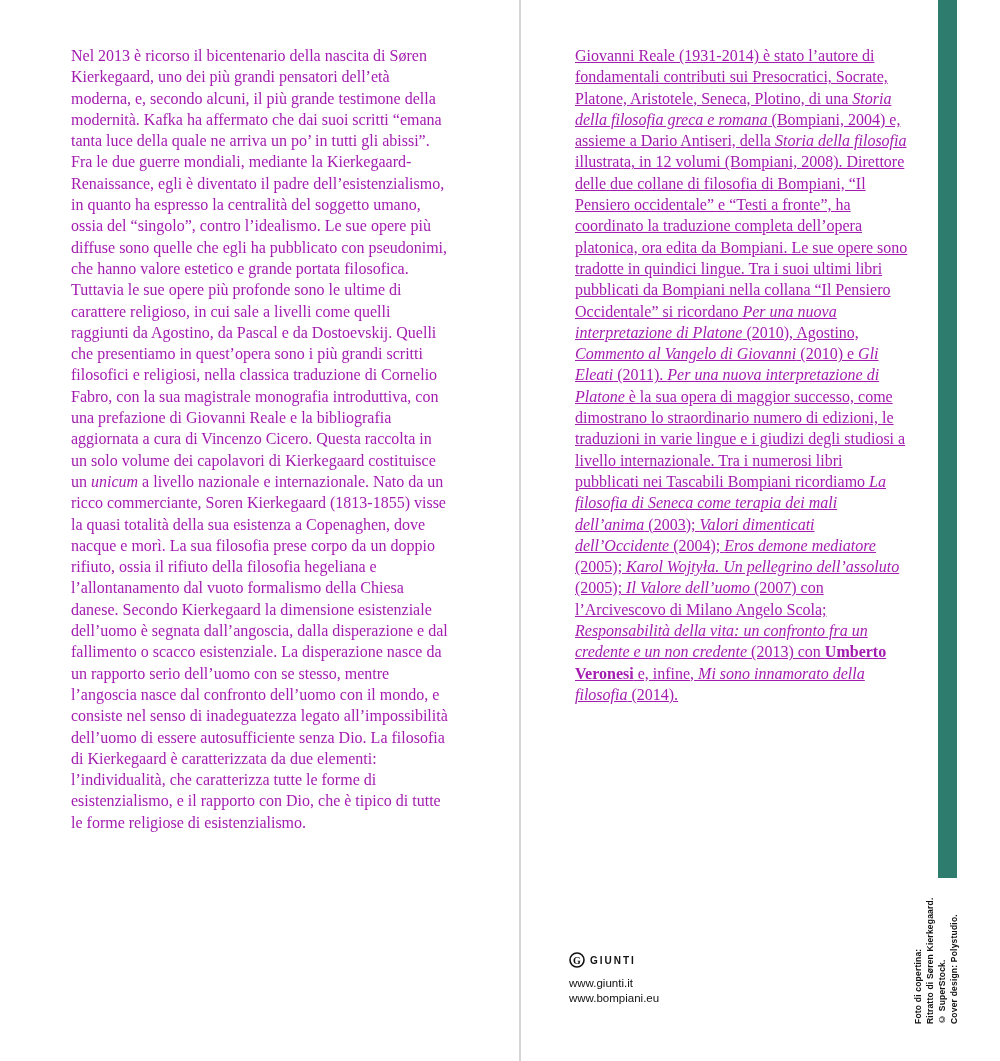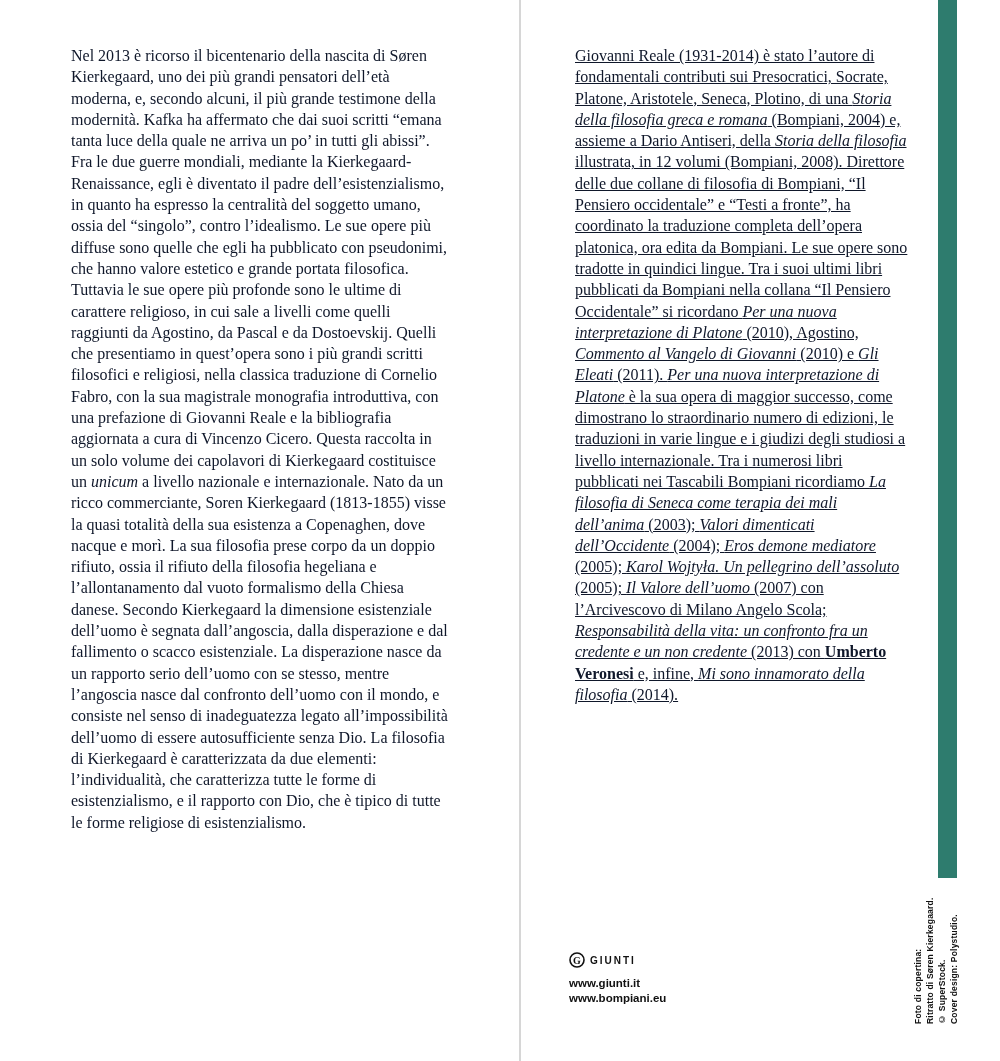"Nel 2013 è ricorso il" .col { color: #0f172a -> #a21caf }
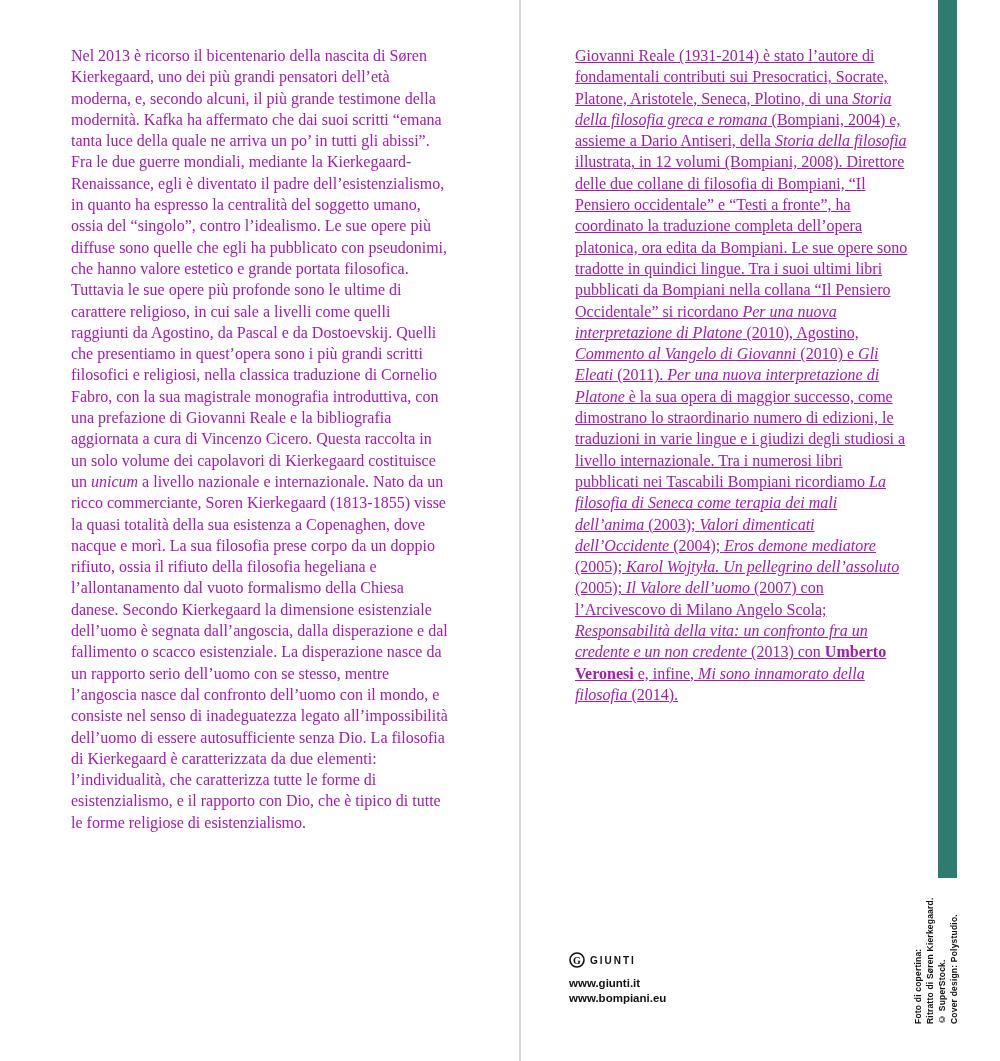"www.giunti.it" .url { font-weight: bold -> normal }
